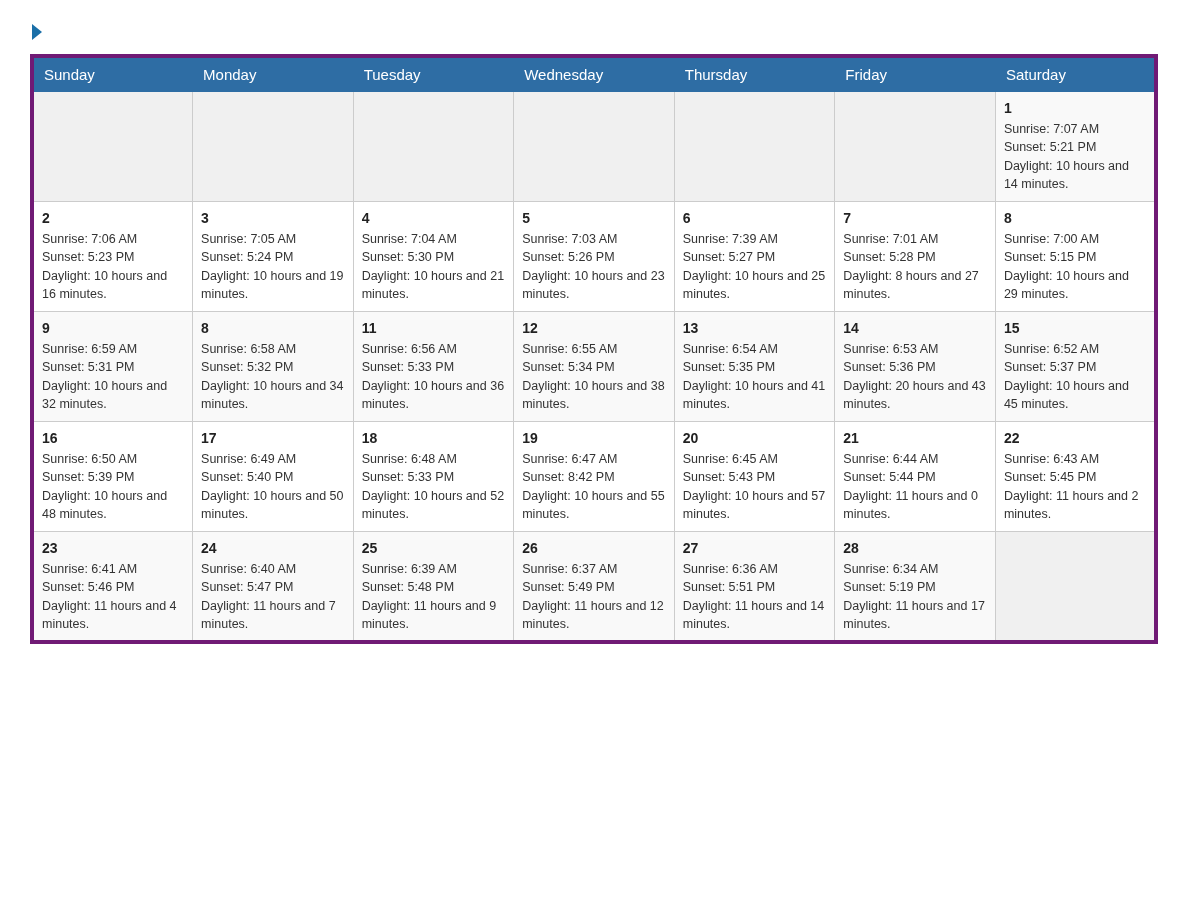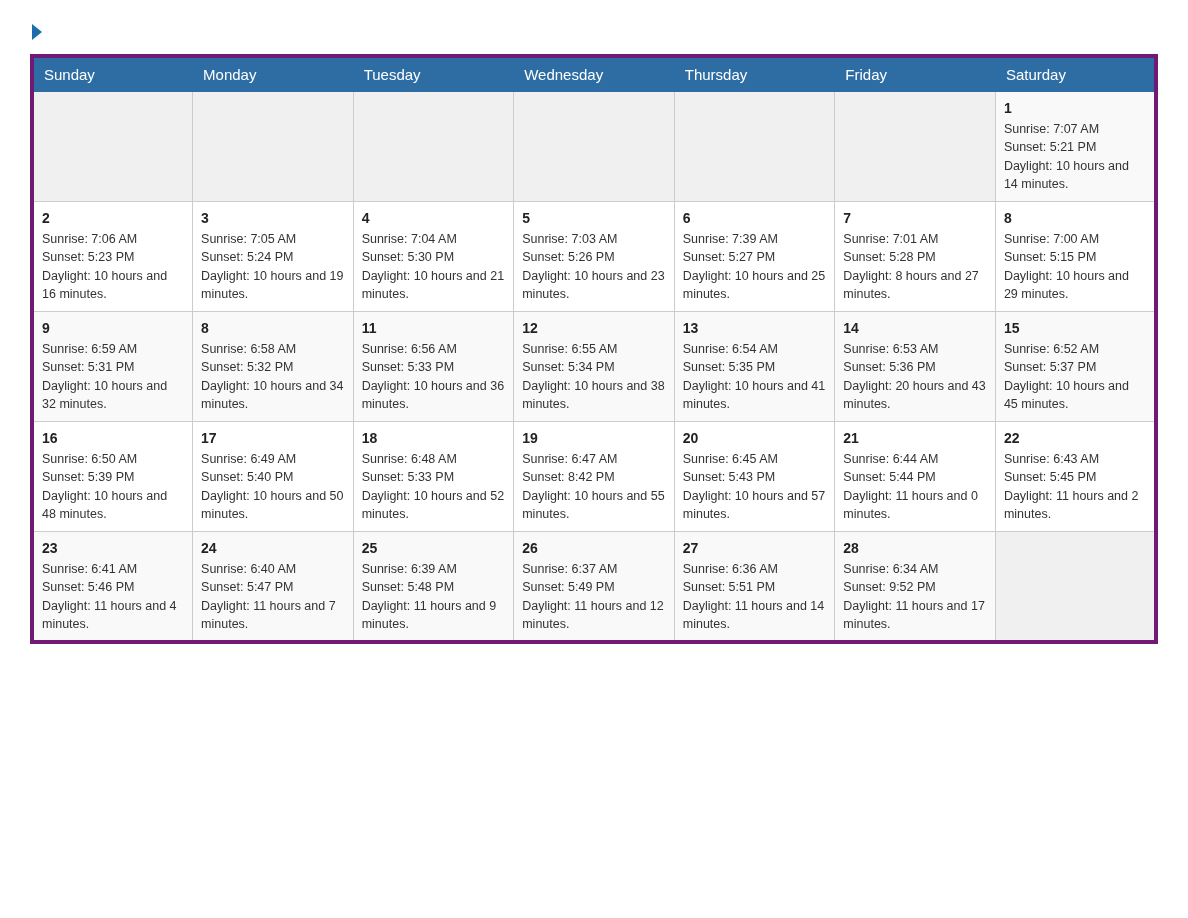"Sunset: 9:52 PM" span { text: 9:52 -> 5:19 }
